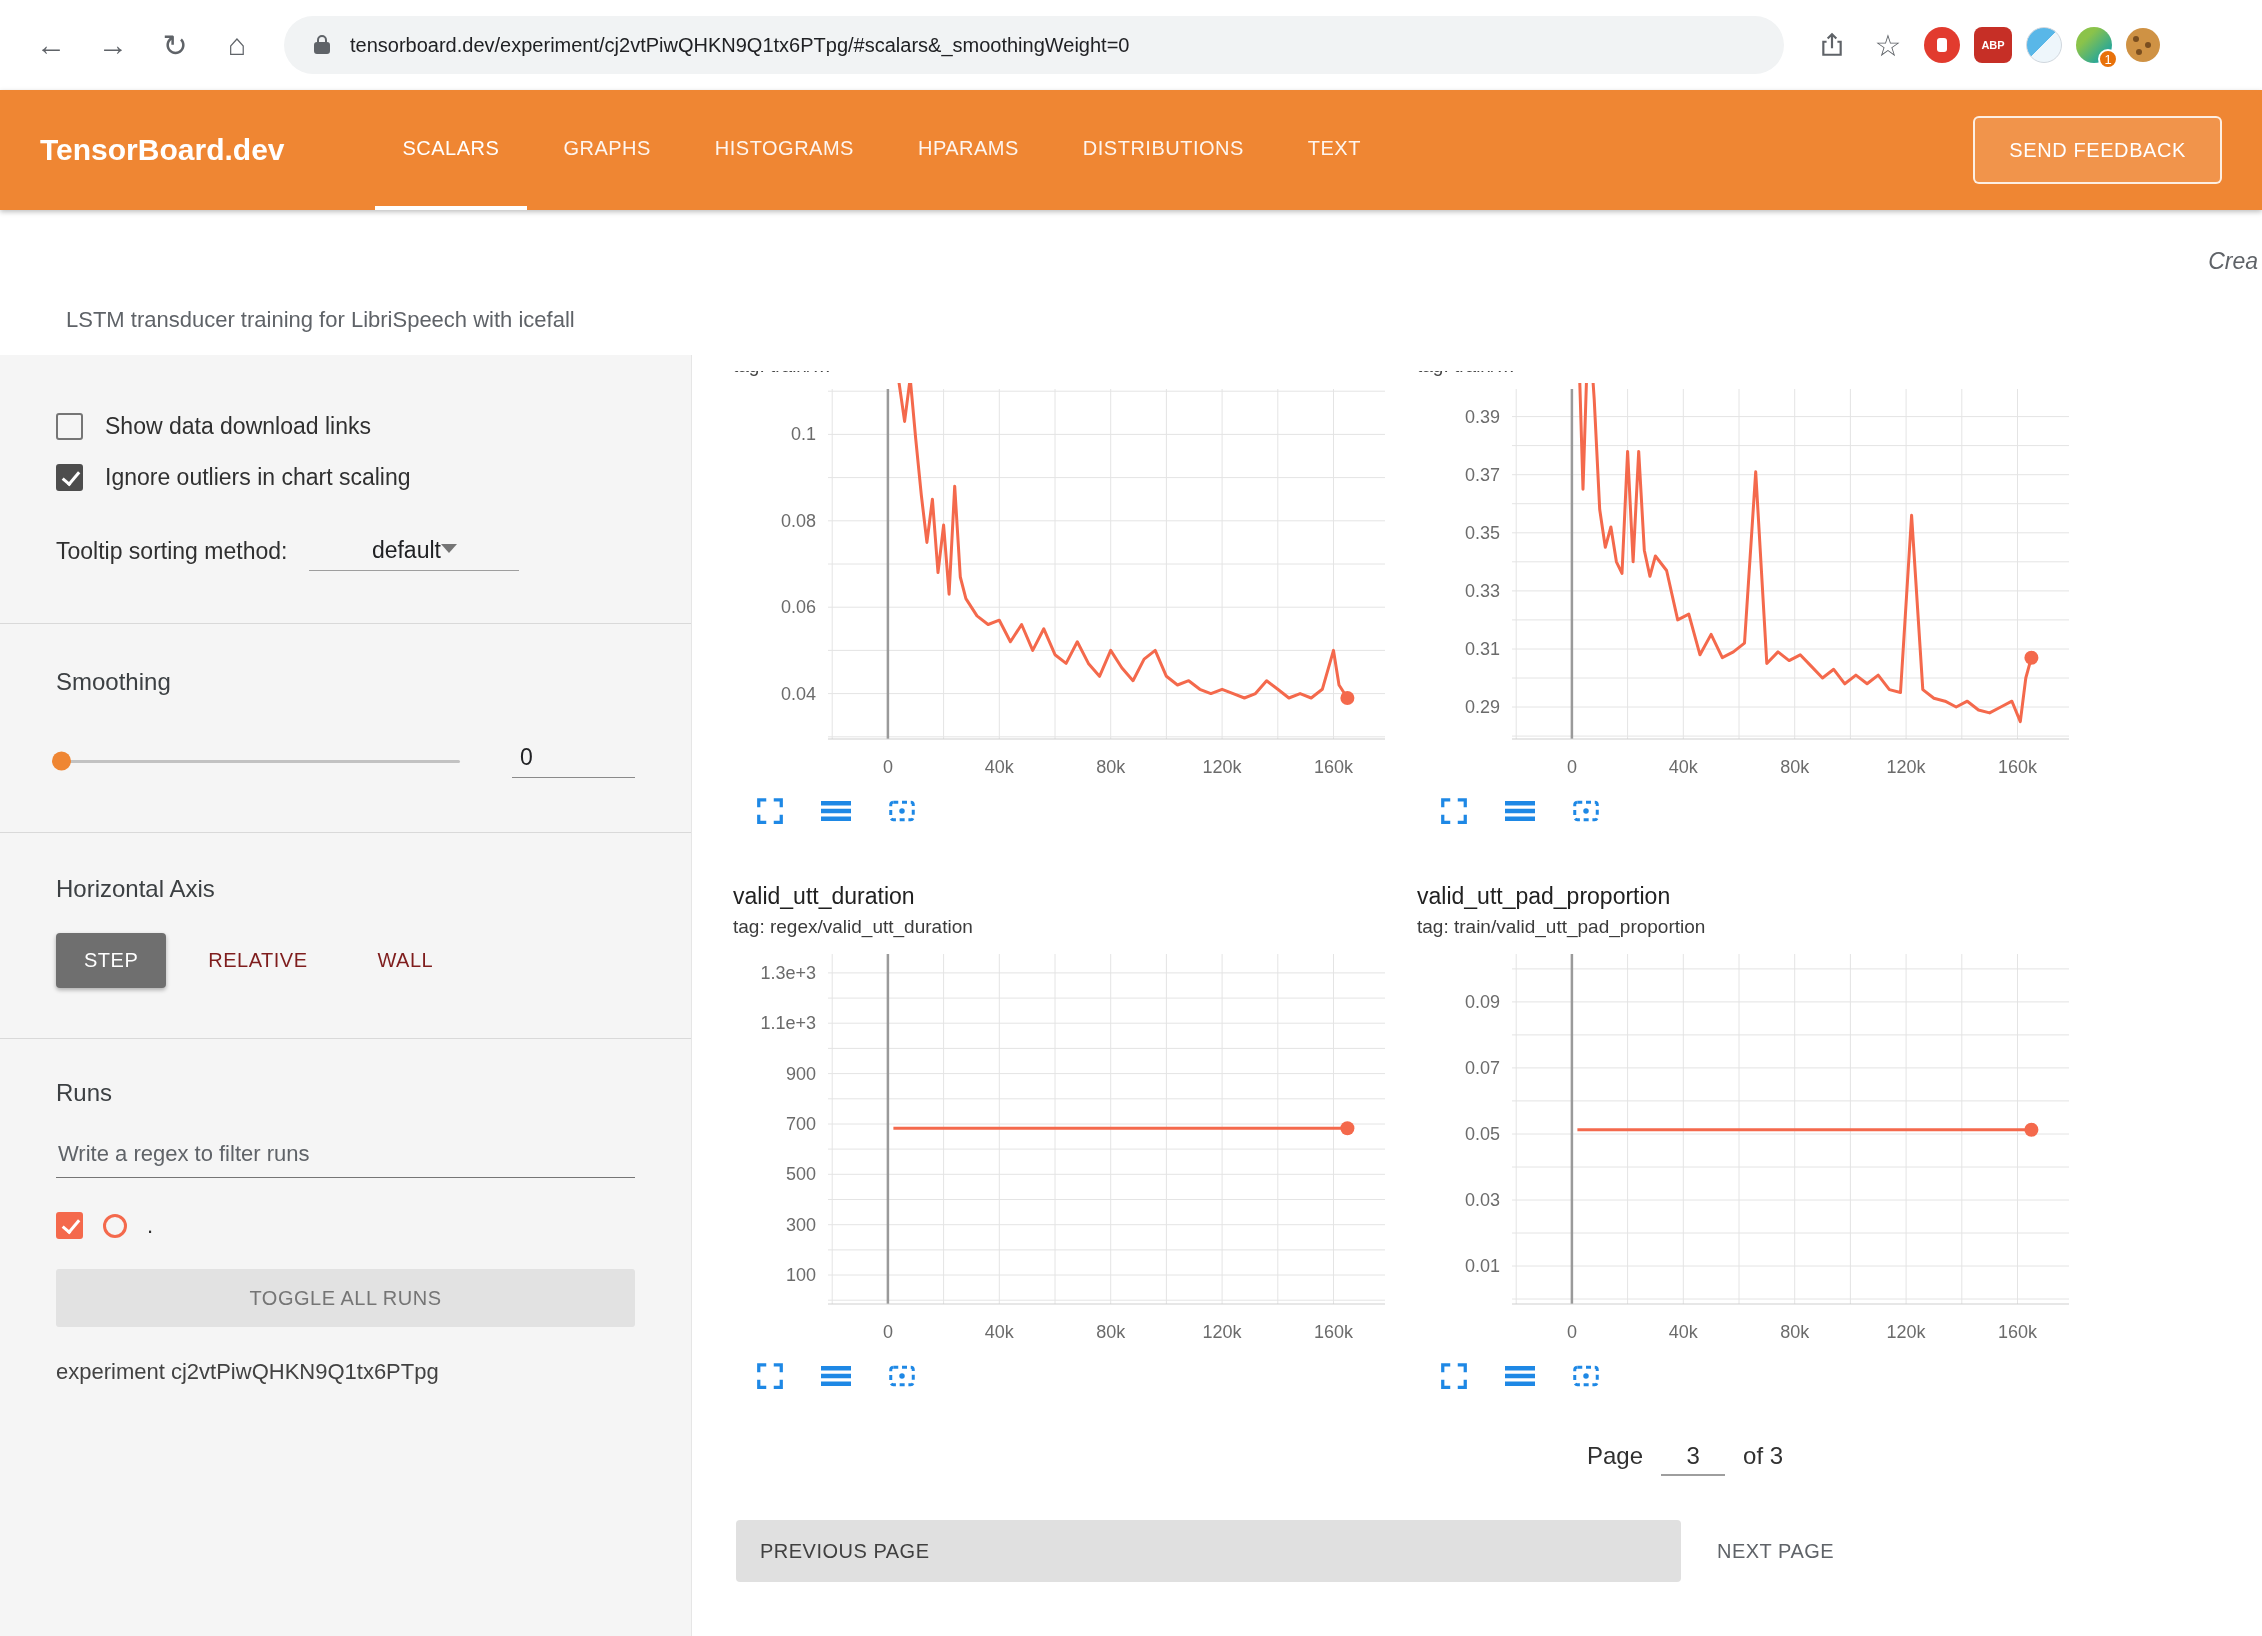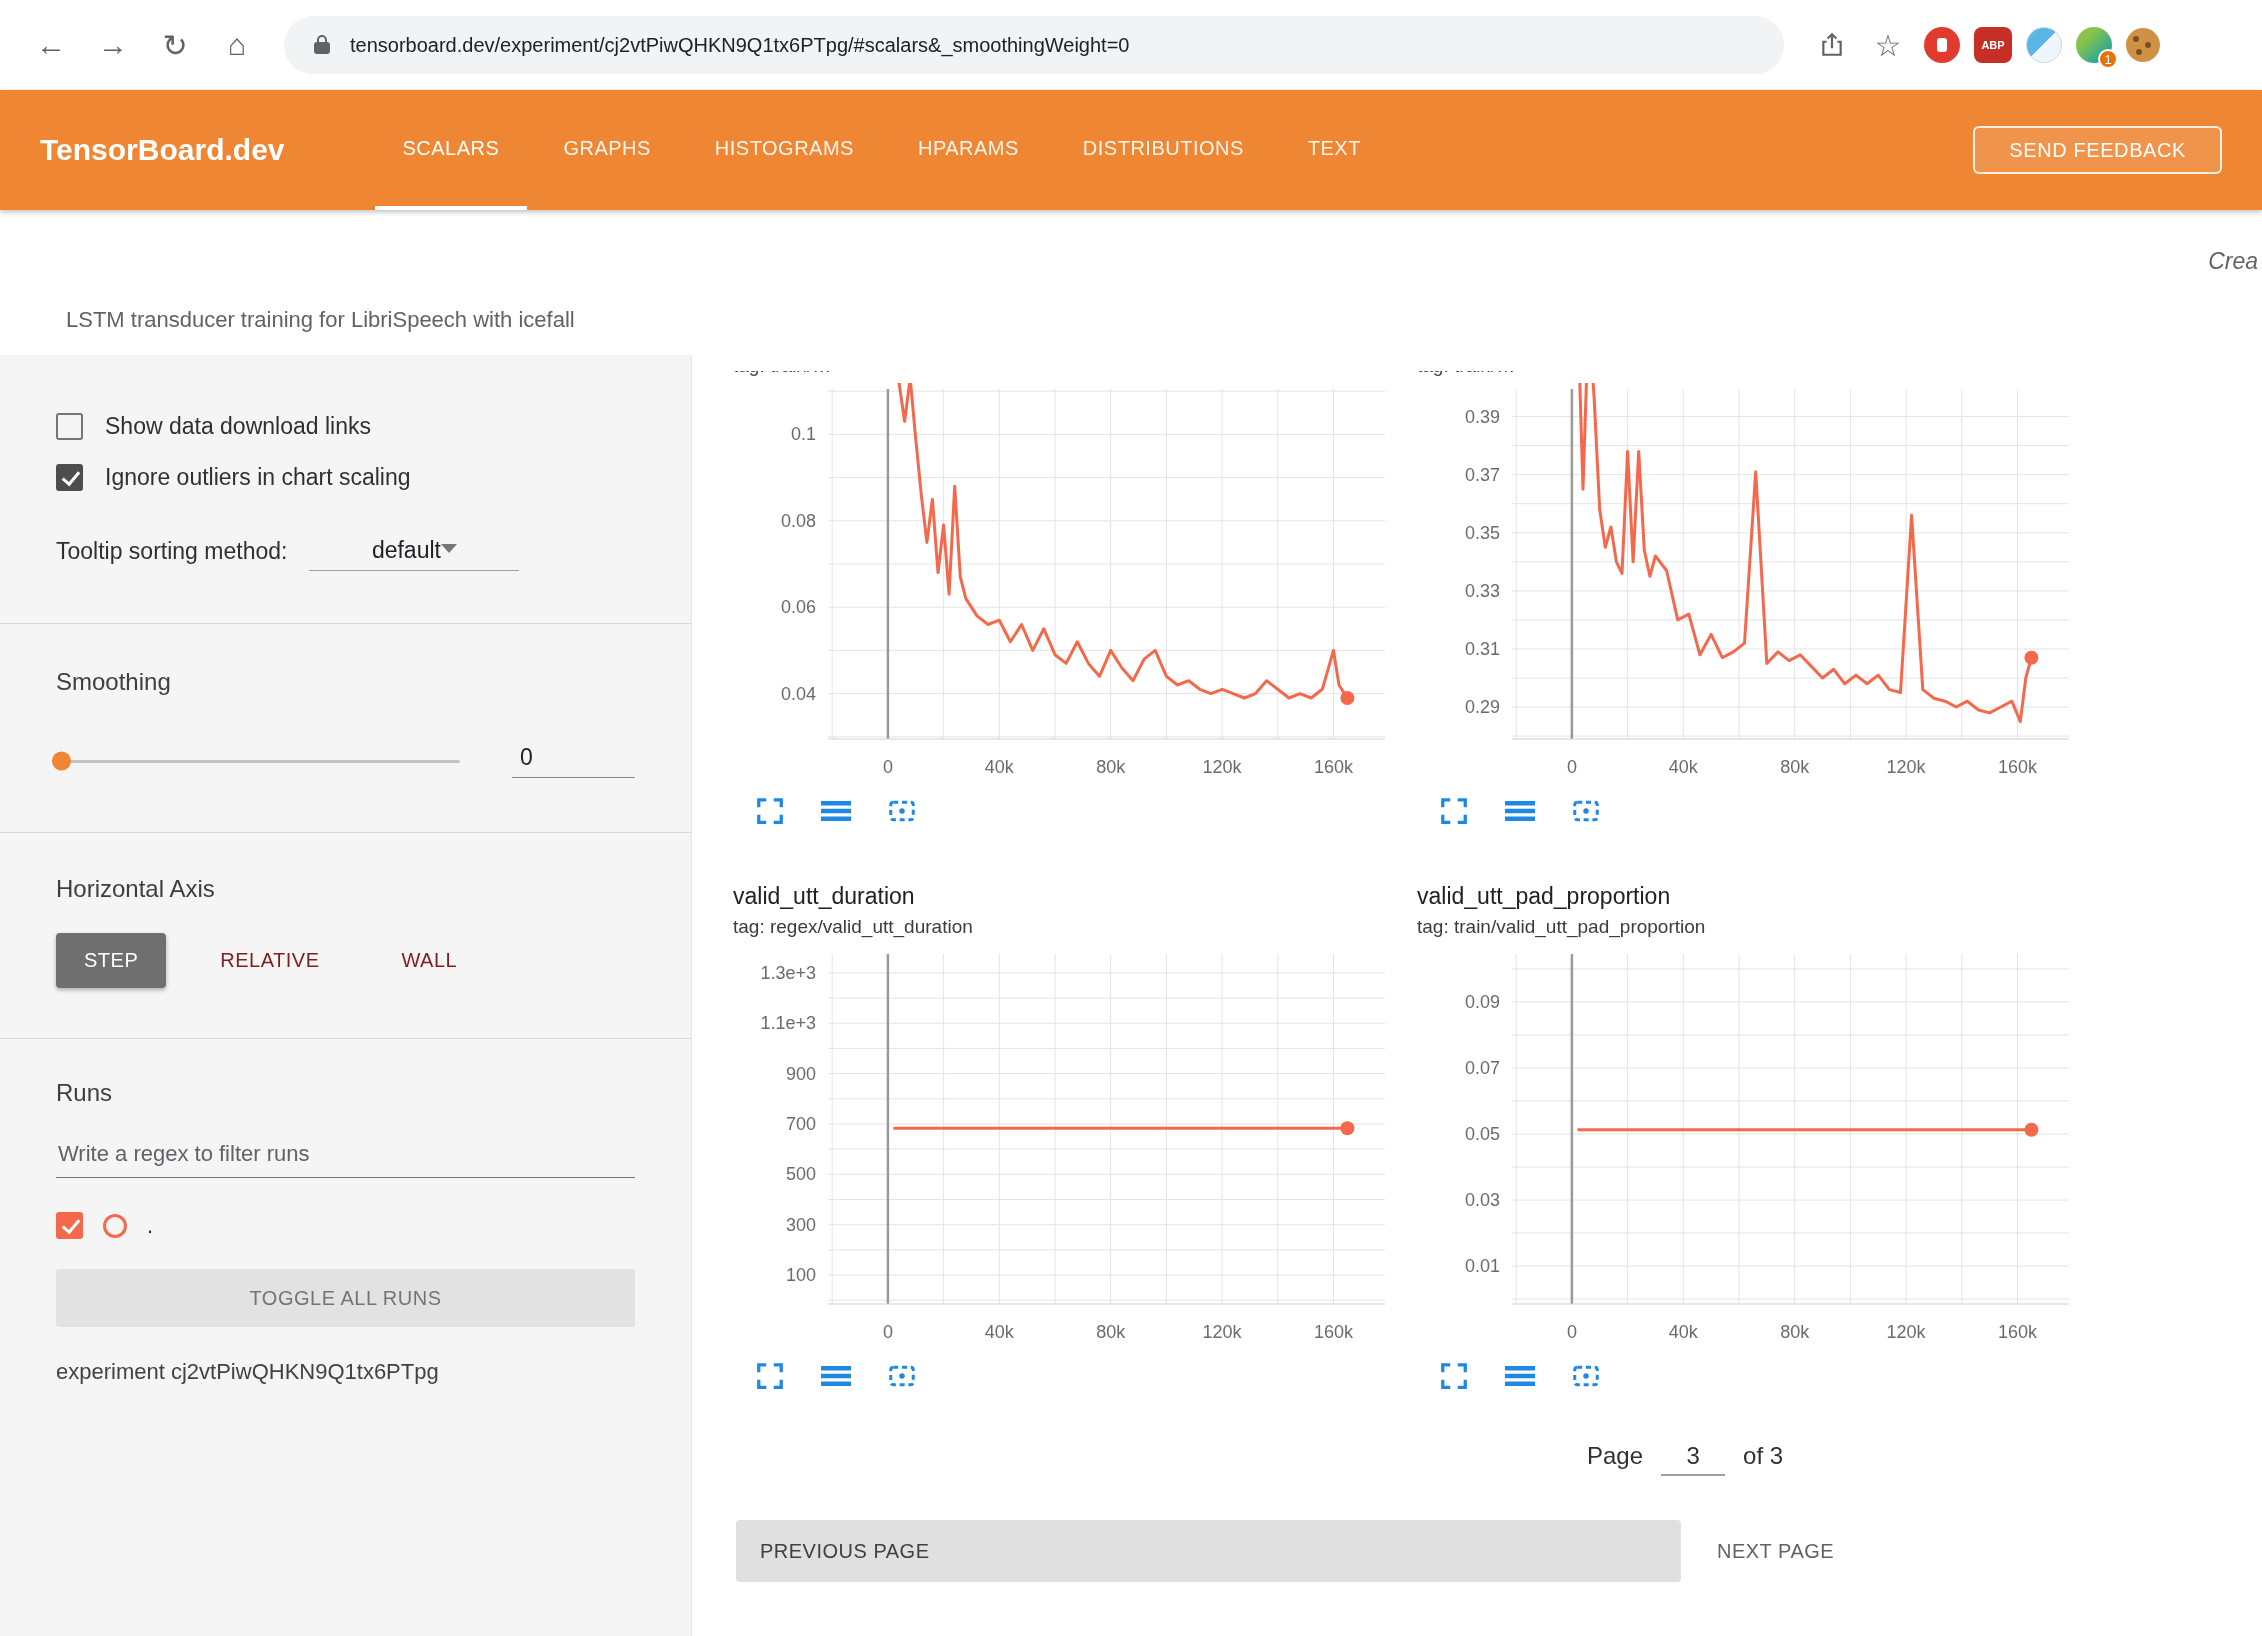"SEND FEEDBACK" .feedback-btn { height: 48px -> 68px }
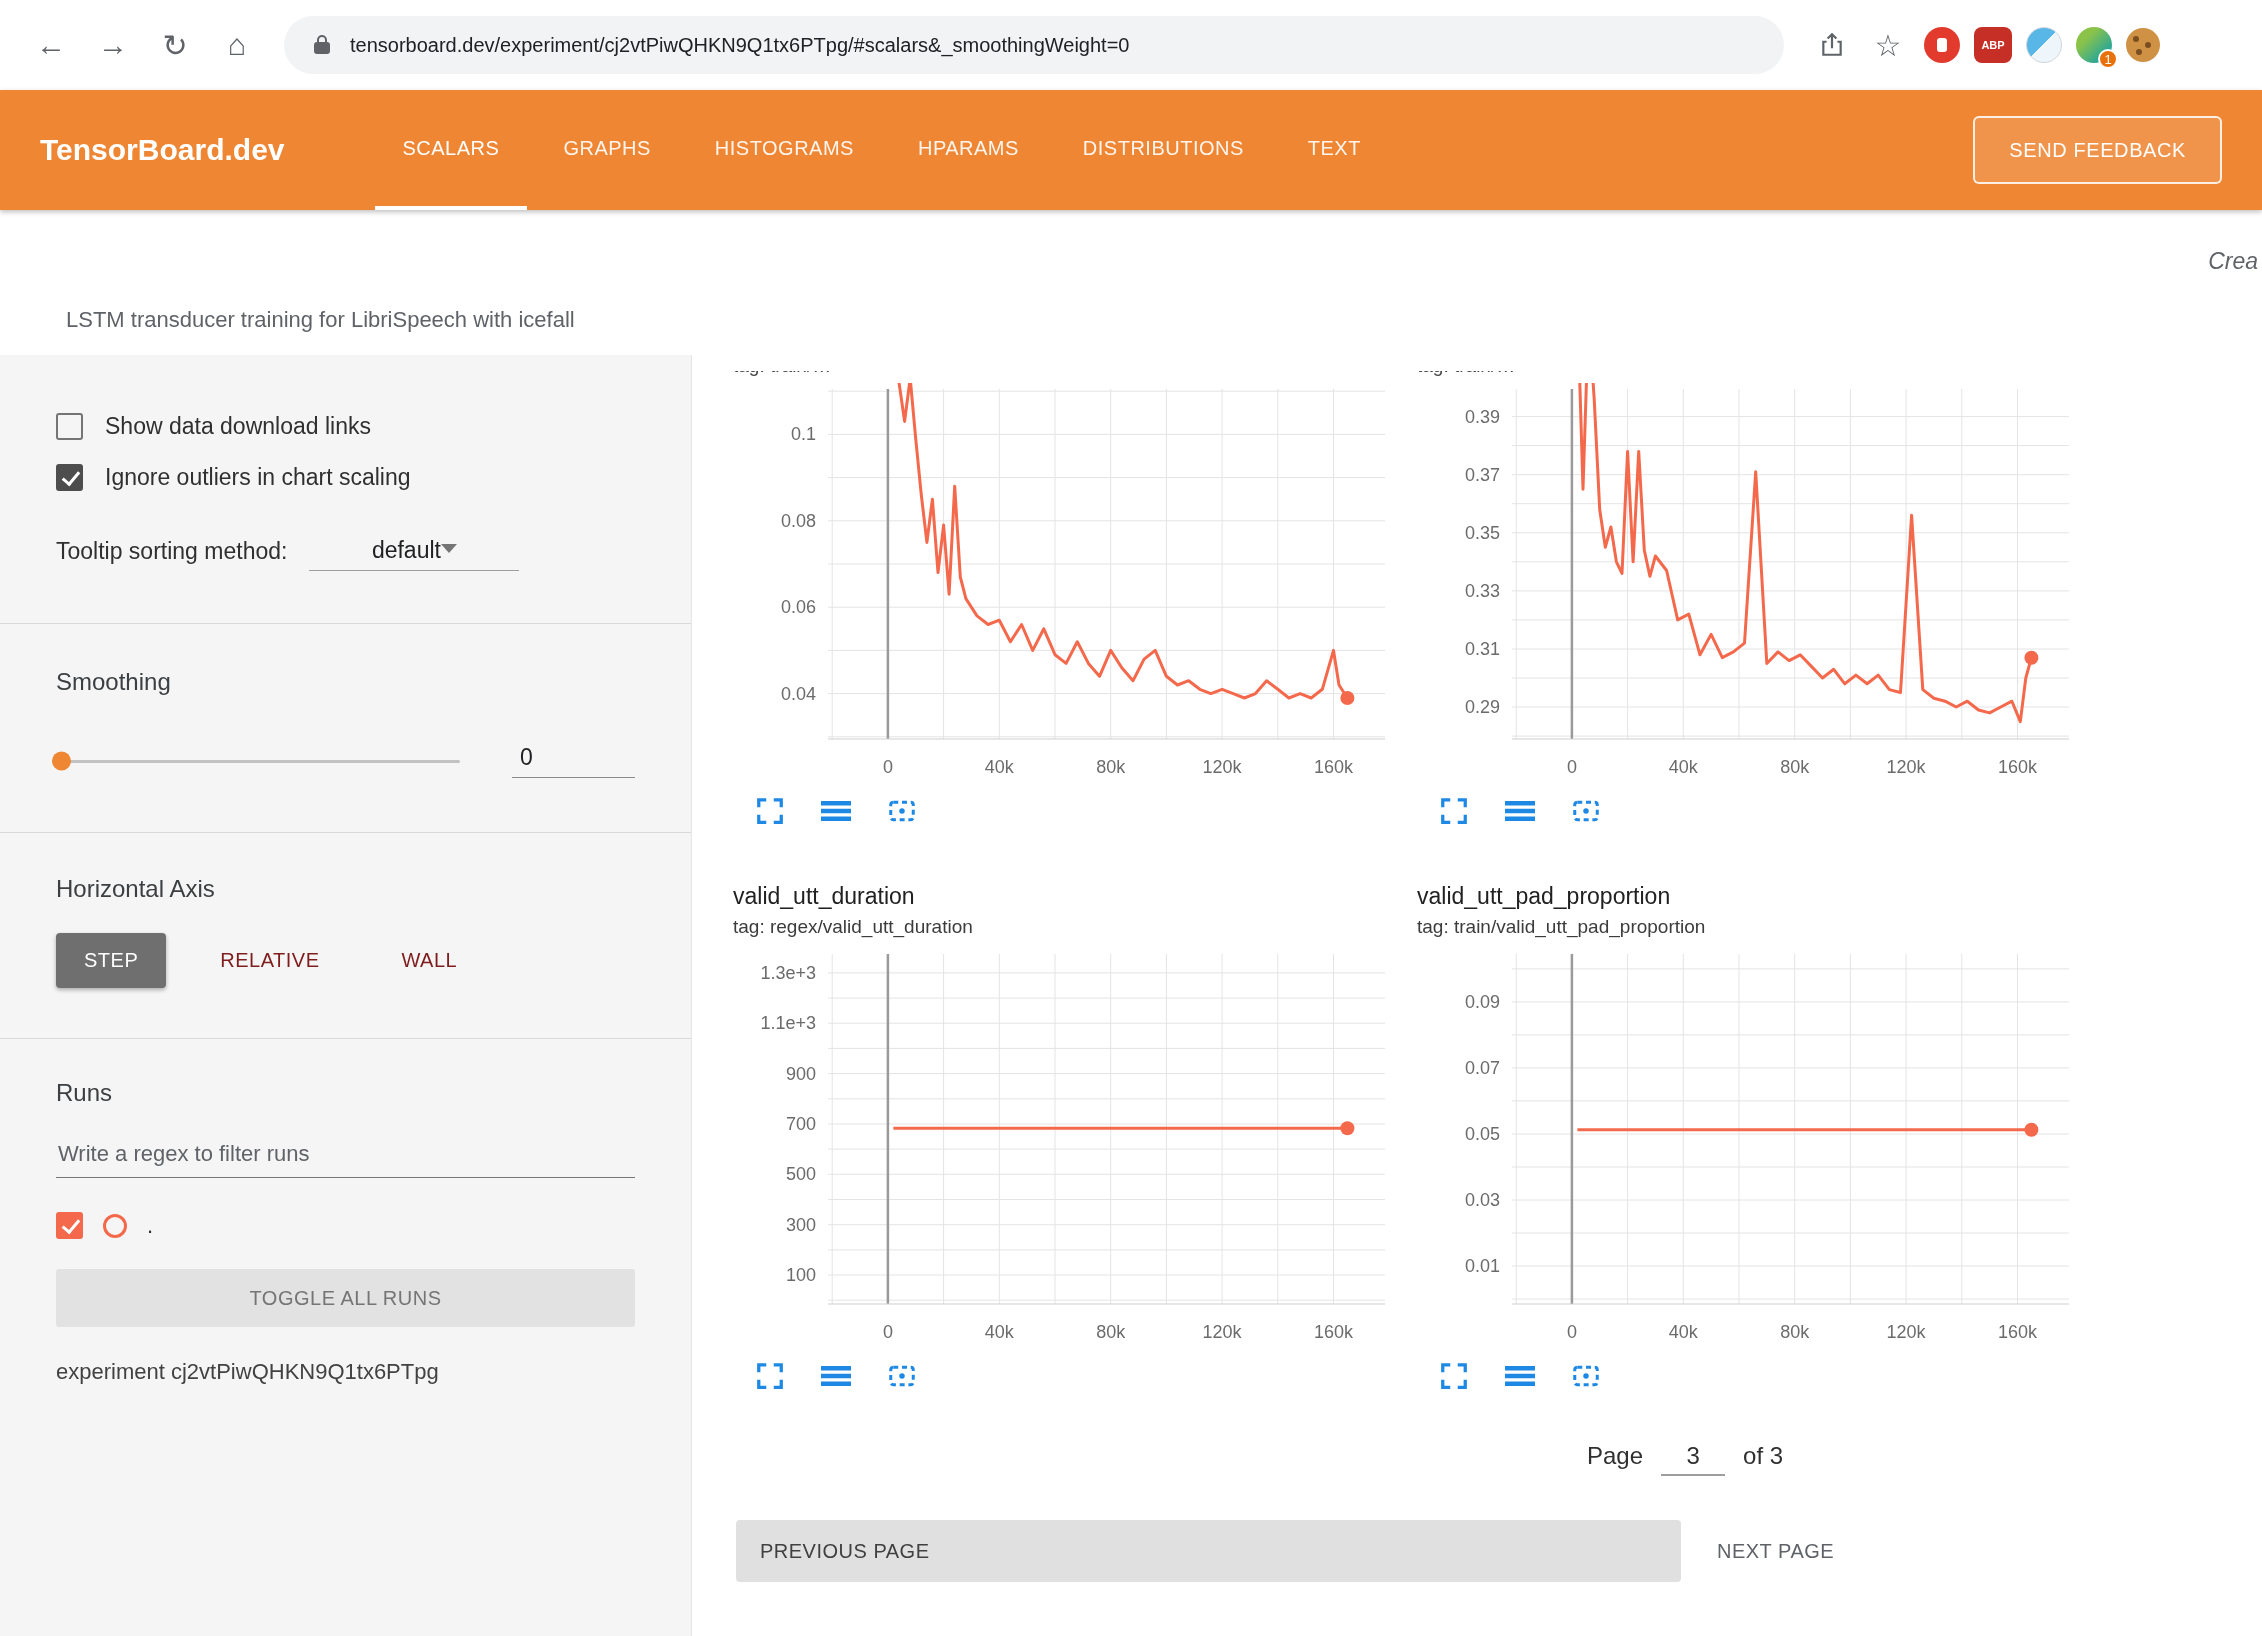"STEP" .axis-btn-row { gap: 26px -> 14px }
